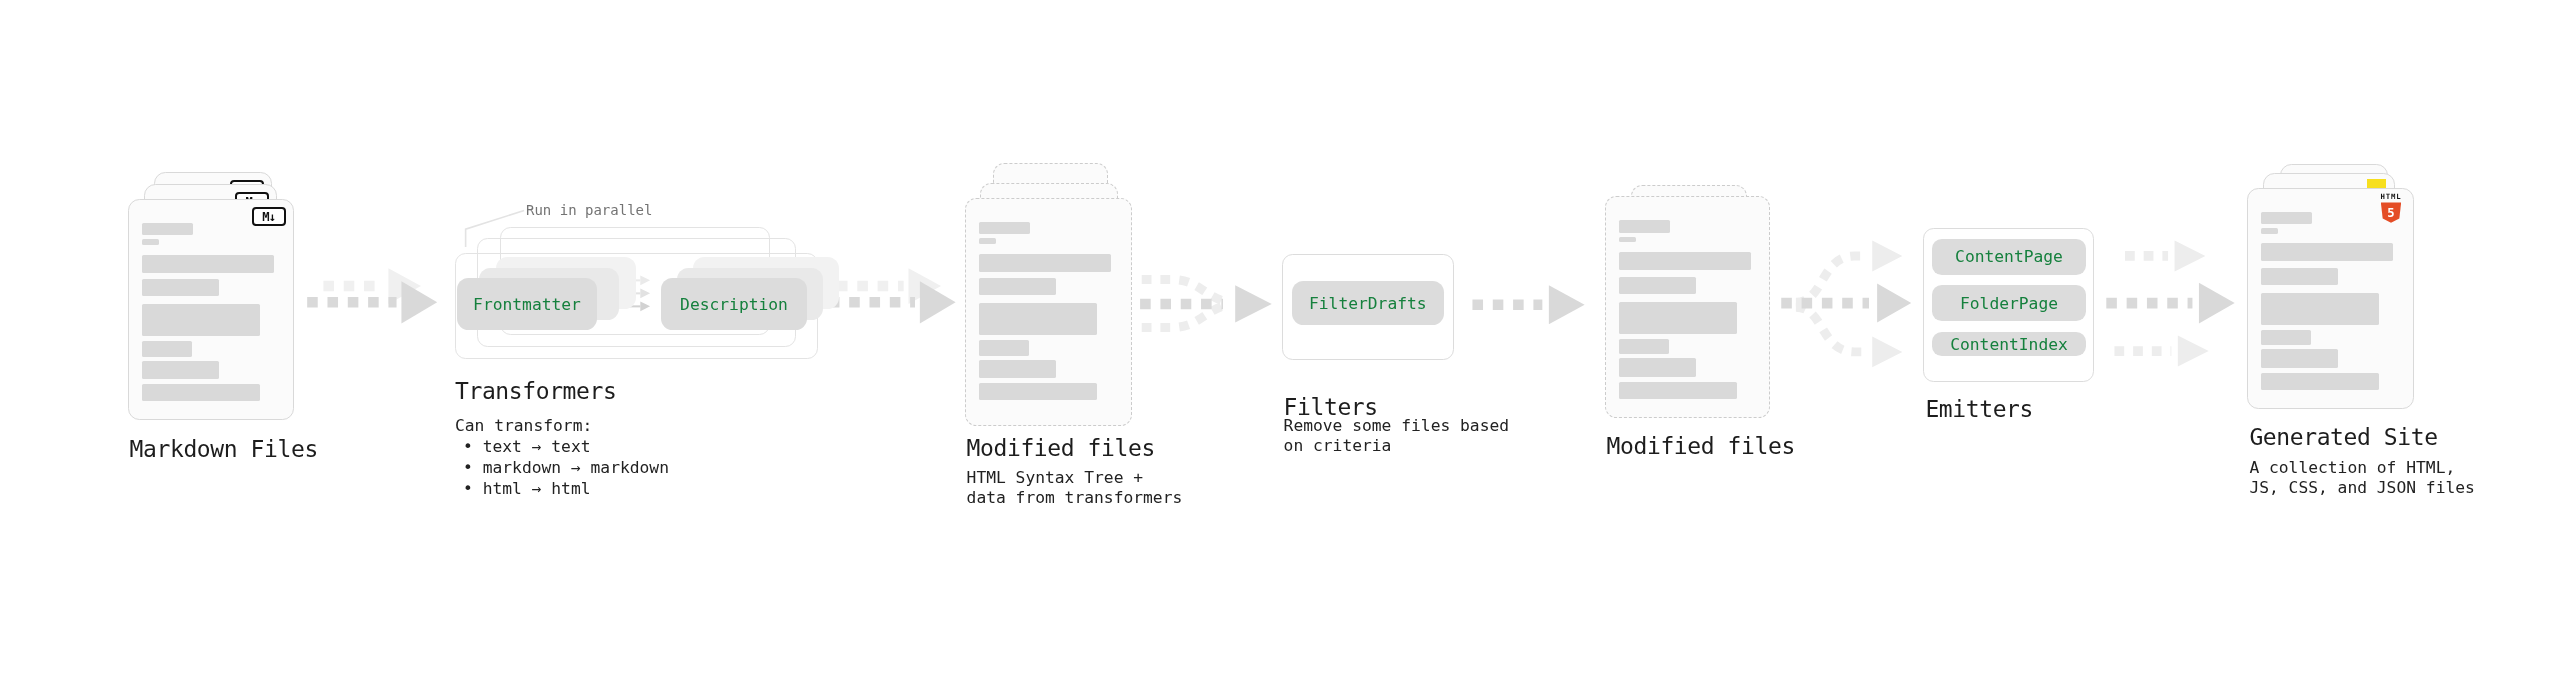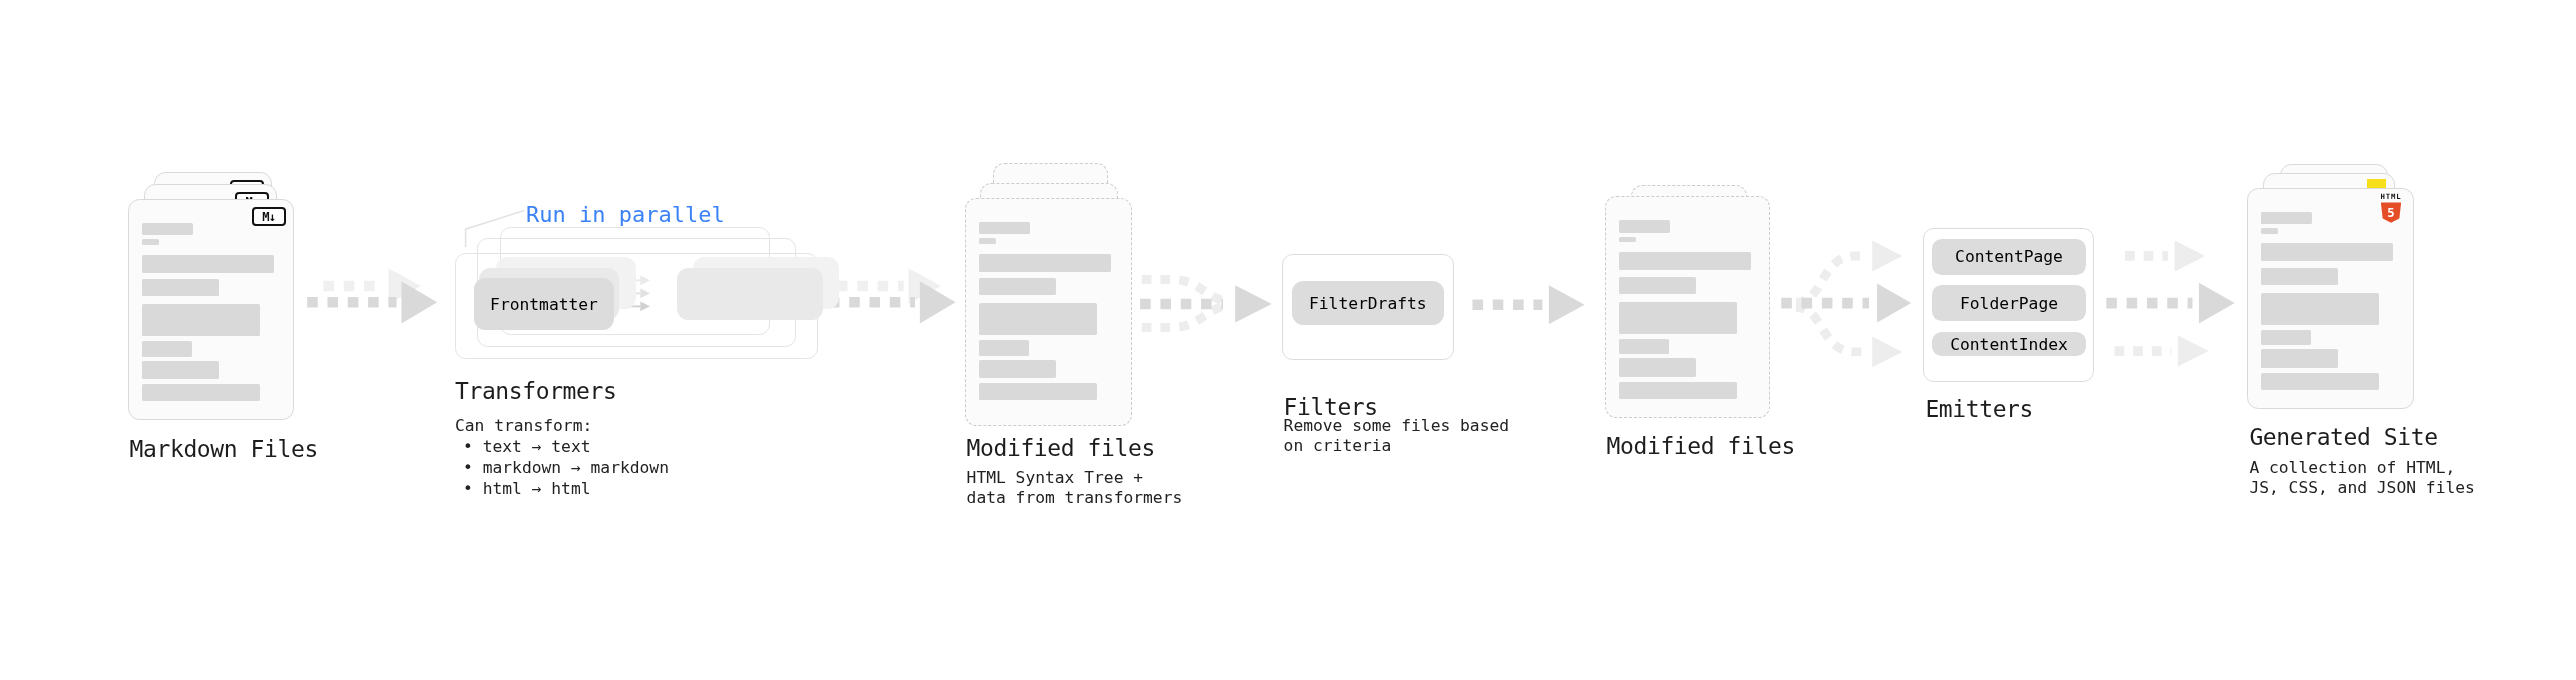"Run in parallel" .annotation { color: #3b82f6 -> #737373; font-size: 22px -> 14px }
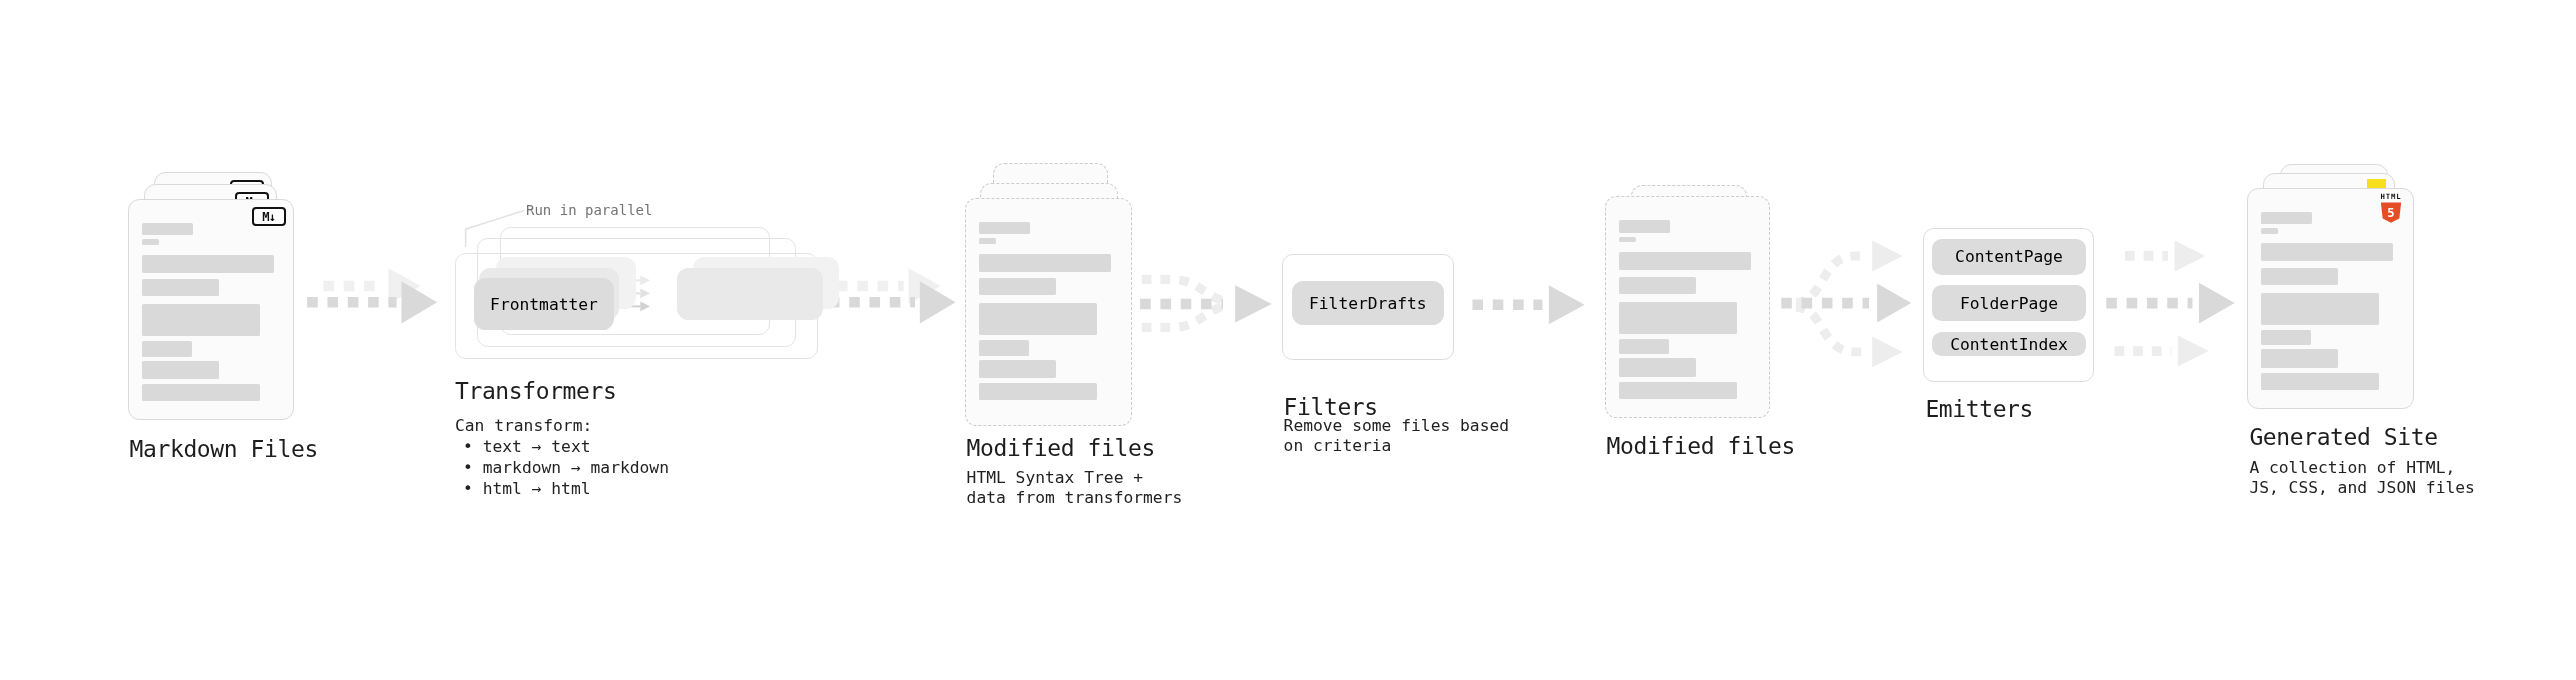"ContentPage" .pill { color: #000000 -> #15803d }
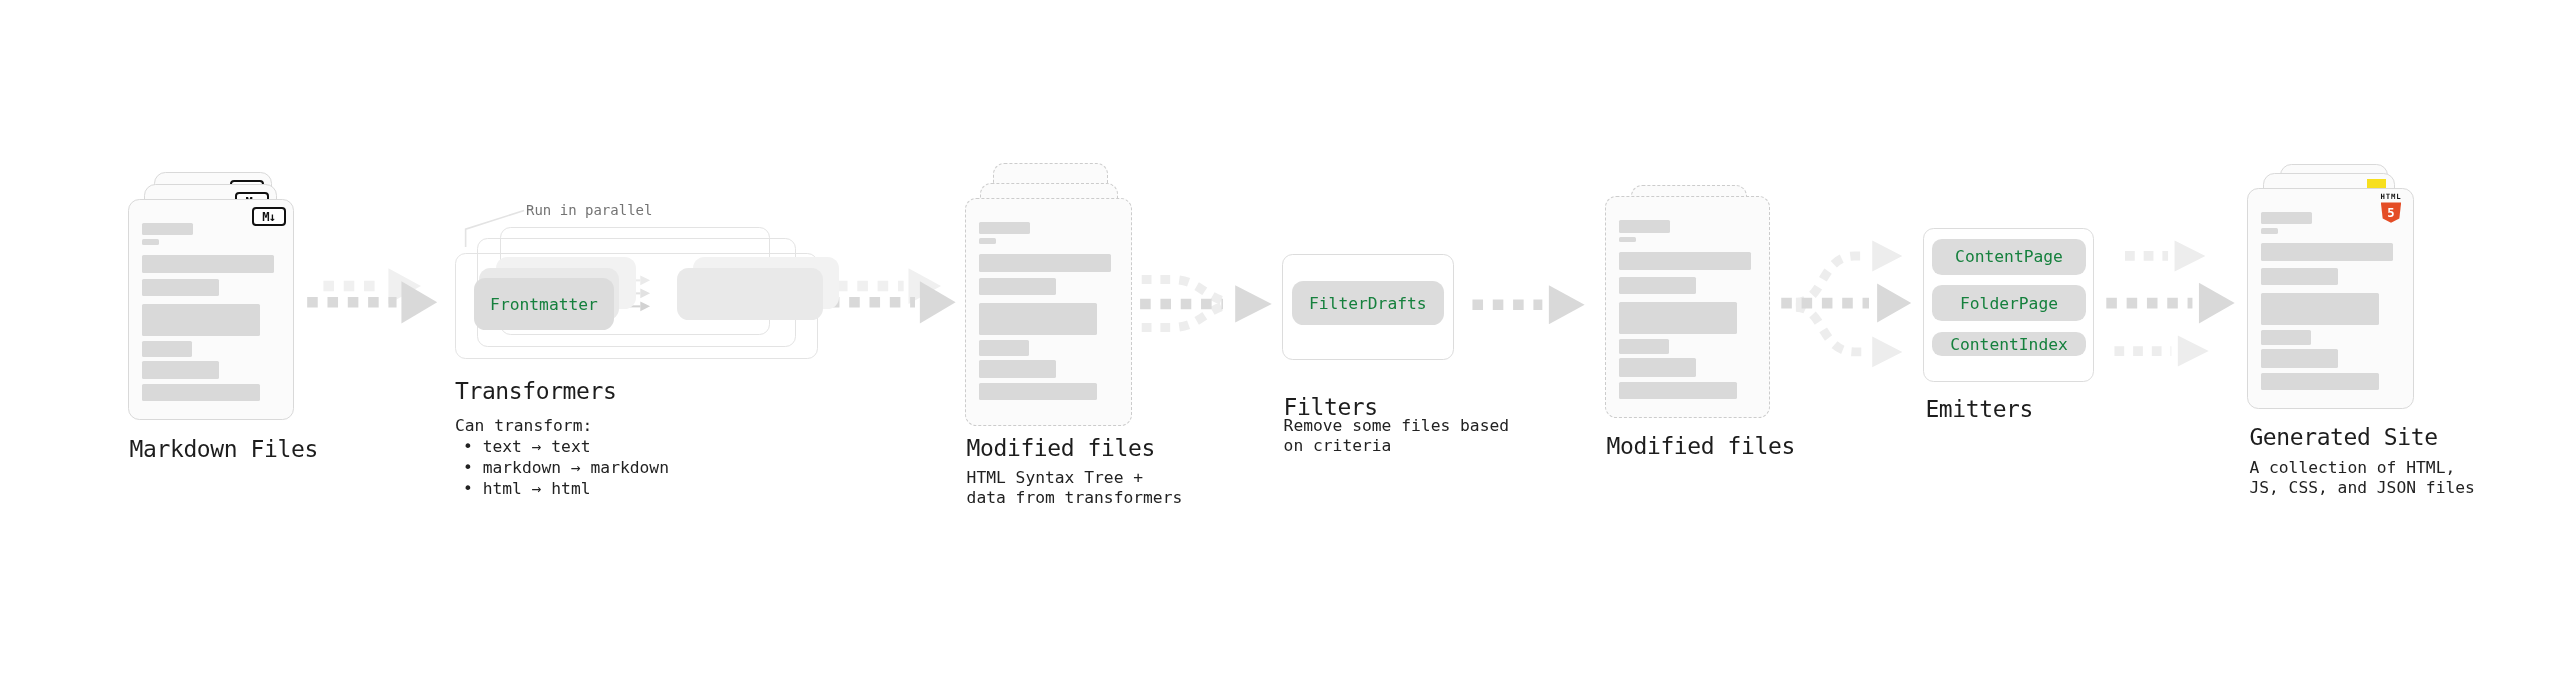"Frontmatter" div.pill { left: 19px -> 2px }
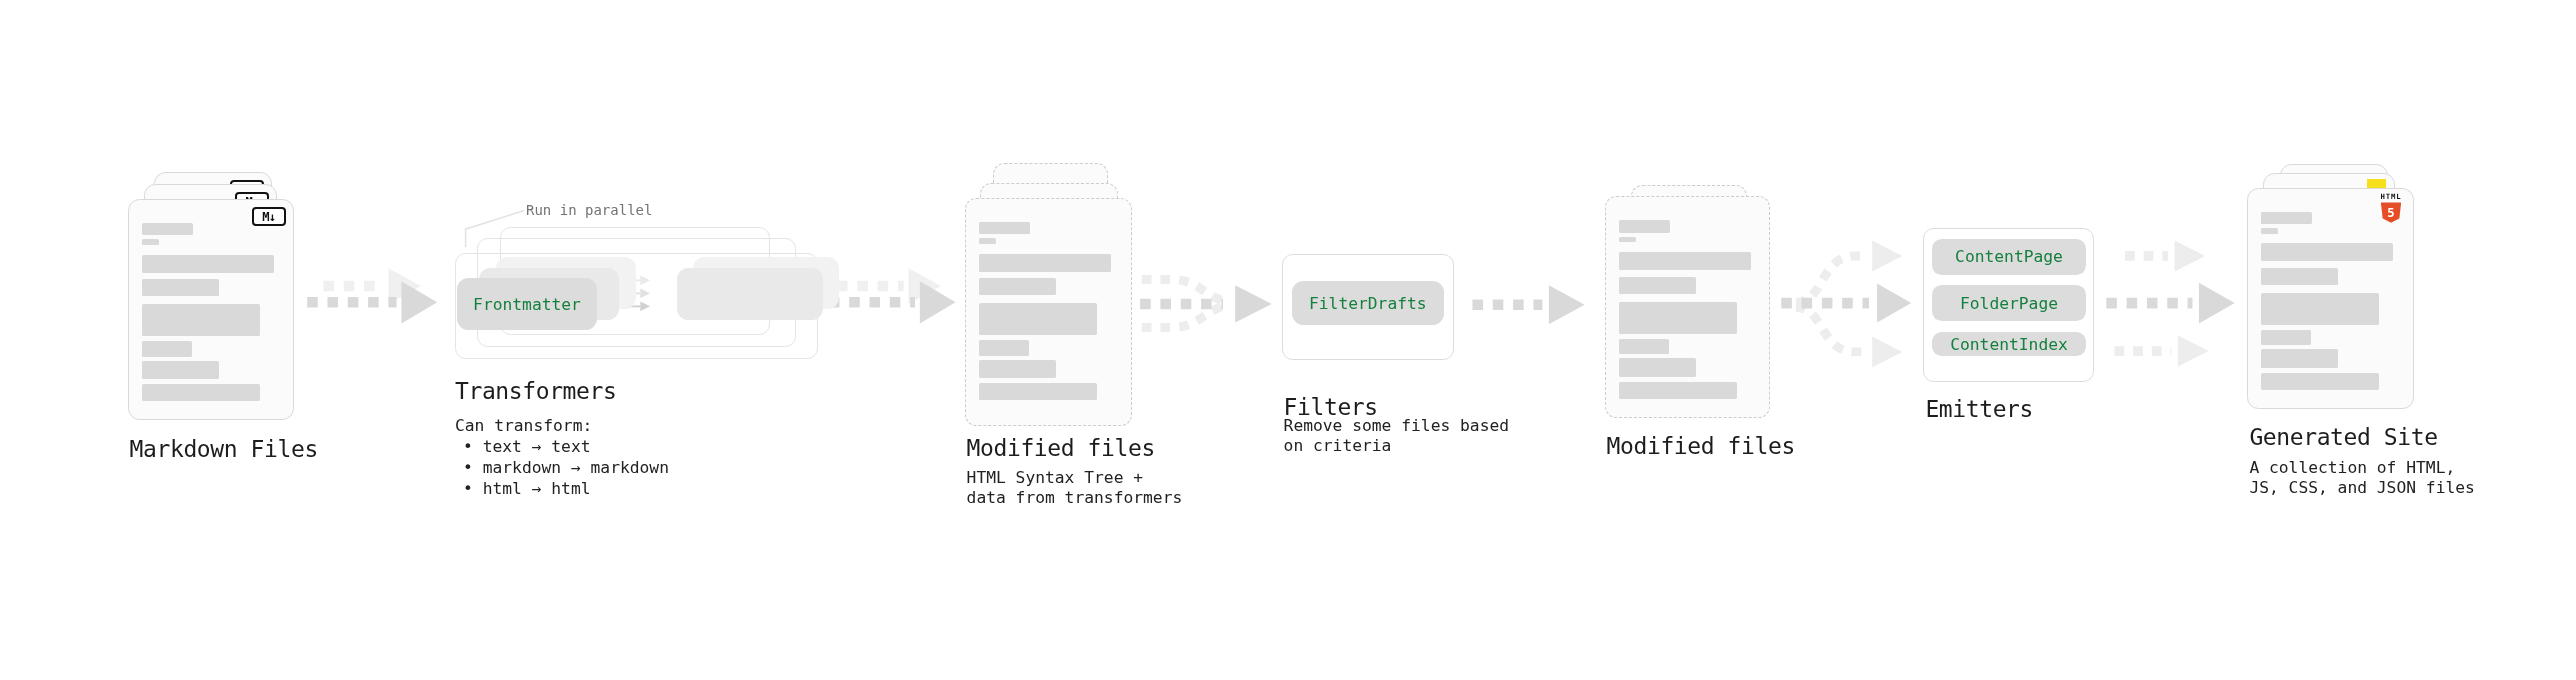"Description" div.pill { html: none -> <div>Description</div> }
